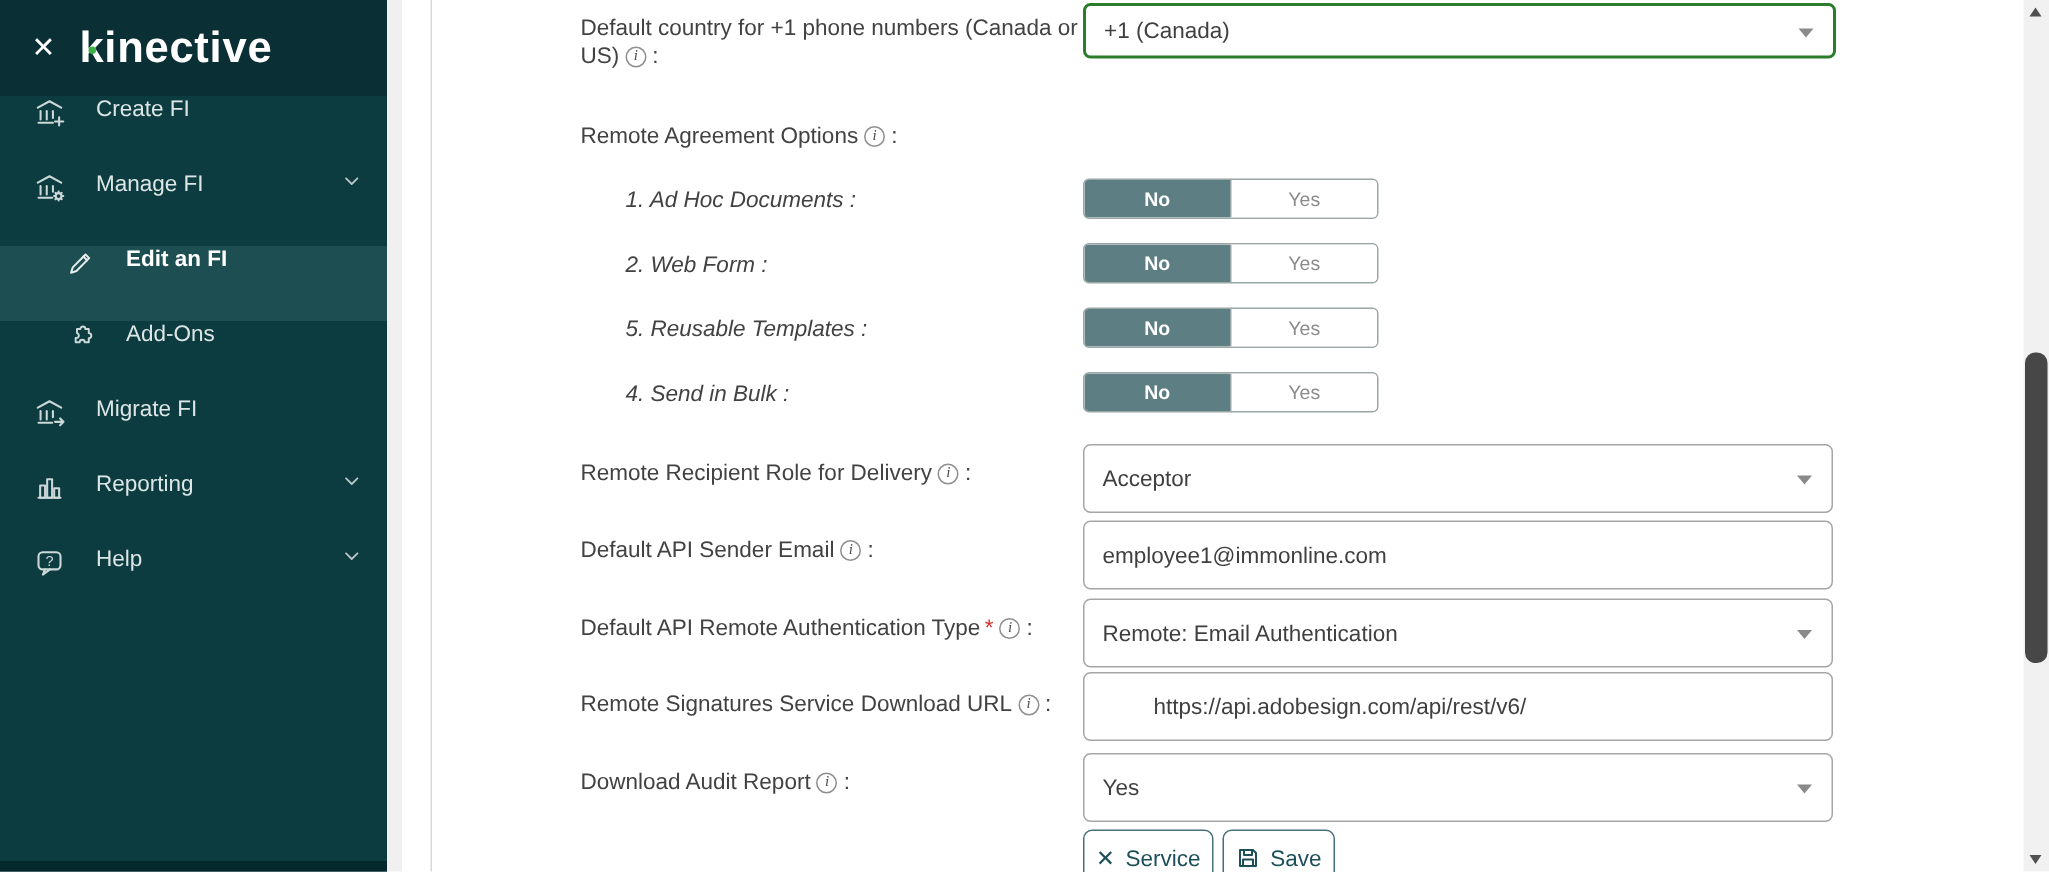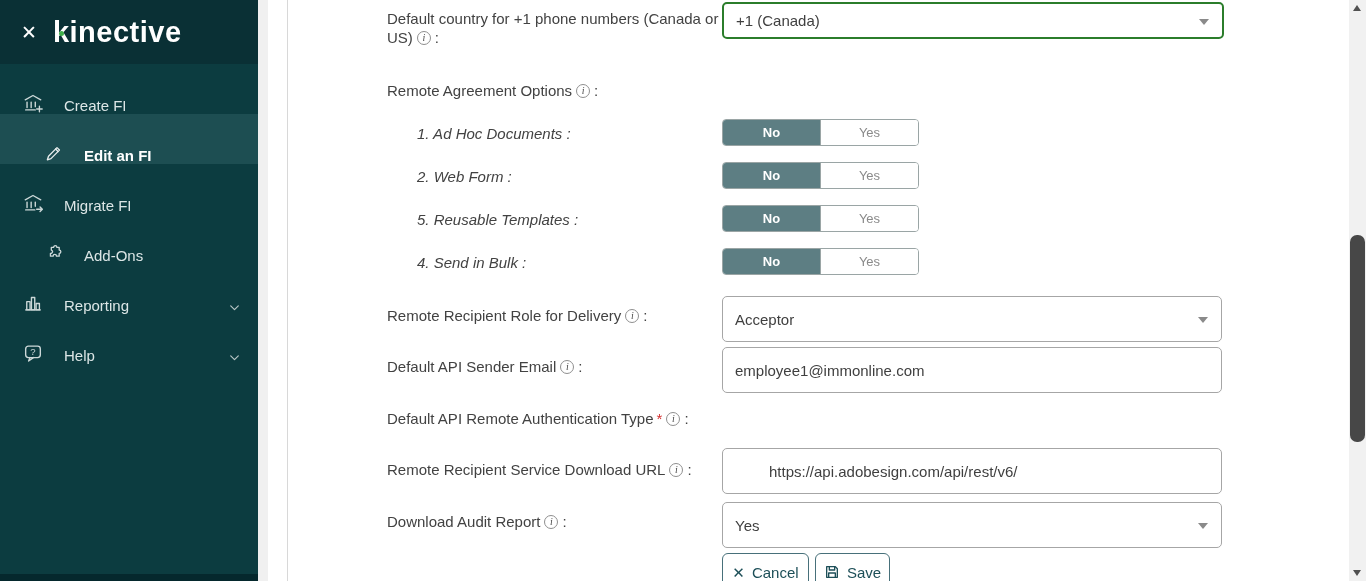"Create FI" .nav-item { align-items: flex-end -> flex-start }
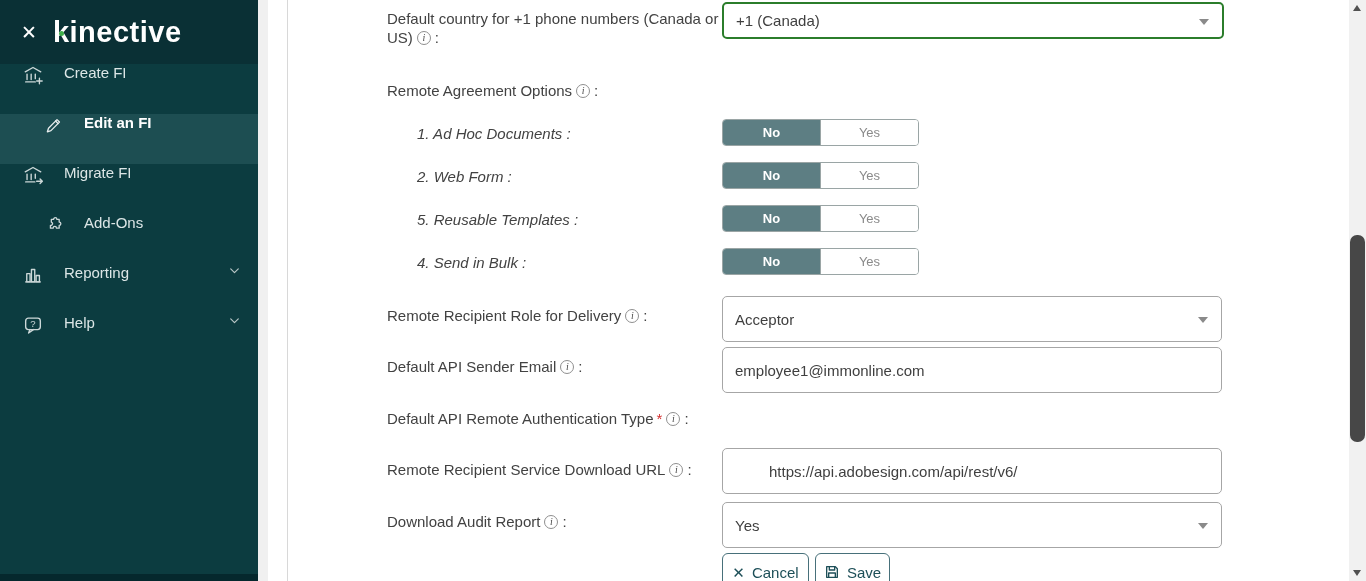"Manage FI" div.nav-item { html: none -> <div> <span> <svg> <path></path> <path></path> <path></path> <path></path> <path></path> <circle></circle> <path></path> </svg> </span> <span>Manage FI</span> <span> <svg> <polyline></polyline> </svg> </span> </div> }
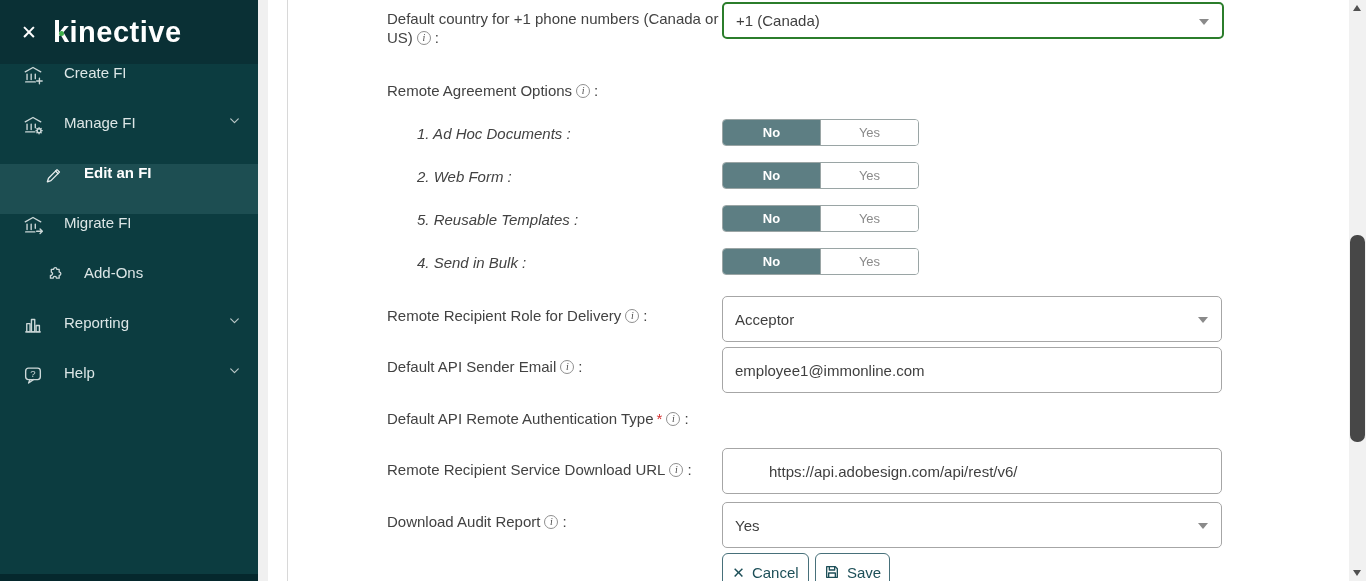"Migrate FI" div.nav-item { order: before "Add-Ons" -> after "Add-Ons" }
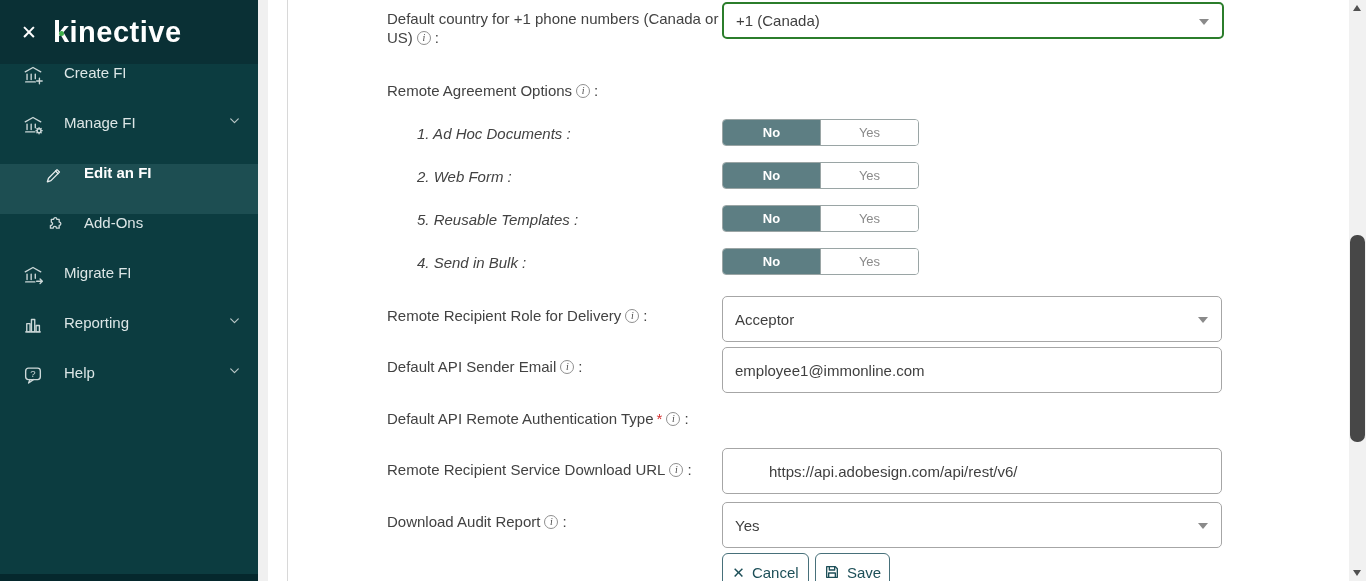"Remote: Email Authentication" div.ctrl { html: none -> <div> <span>Remote: Email Authentication</span> <span></span> </div> }
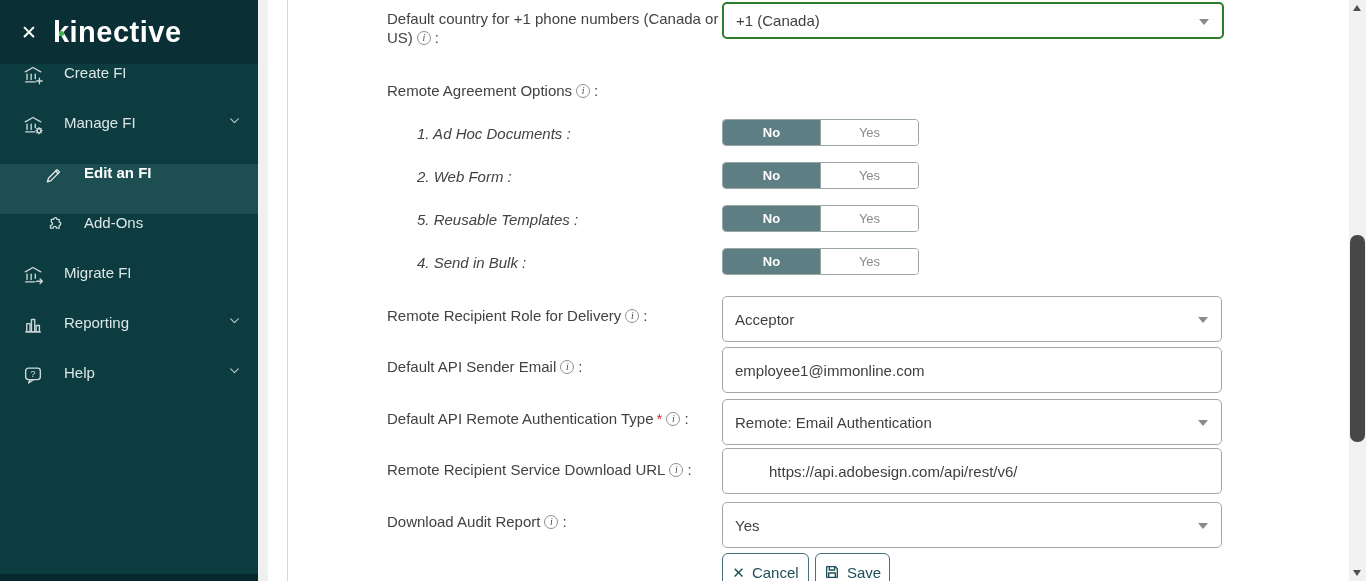"Remote Recipient Service Download URL" span { text: Recipient -> Signatures }
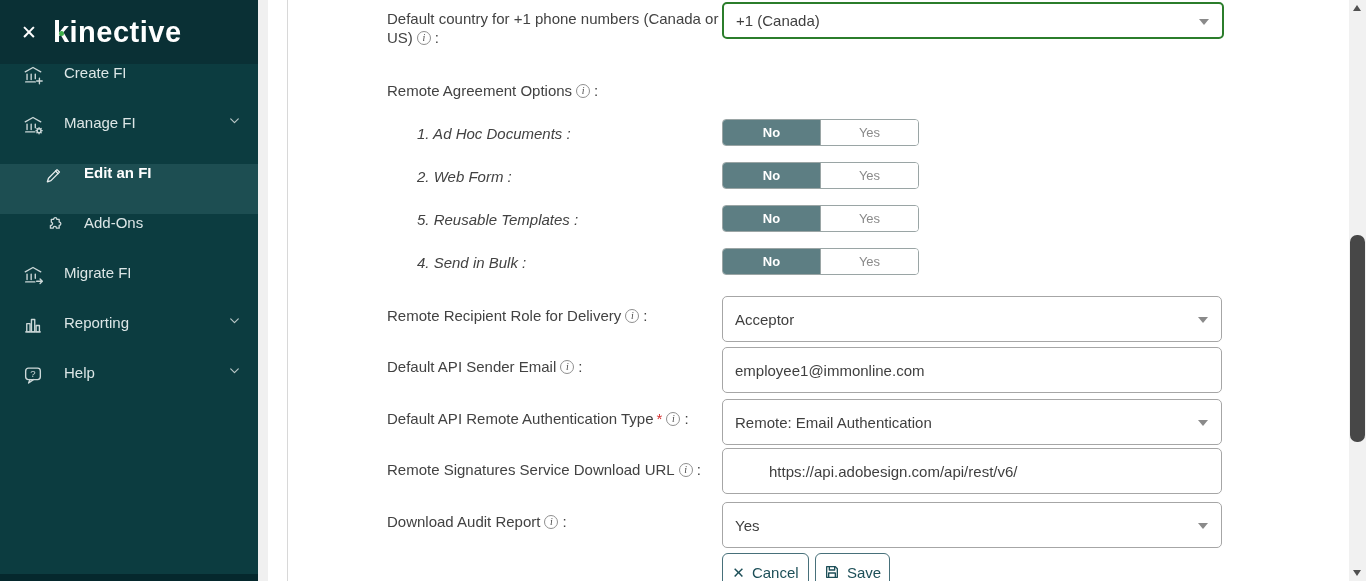"Cancel" span { text: Cancel -> Service }
